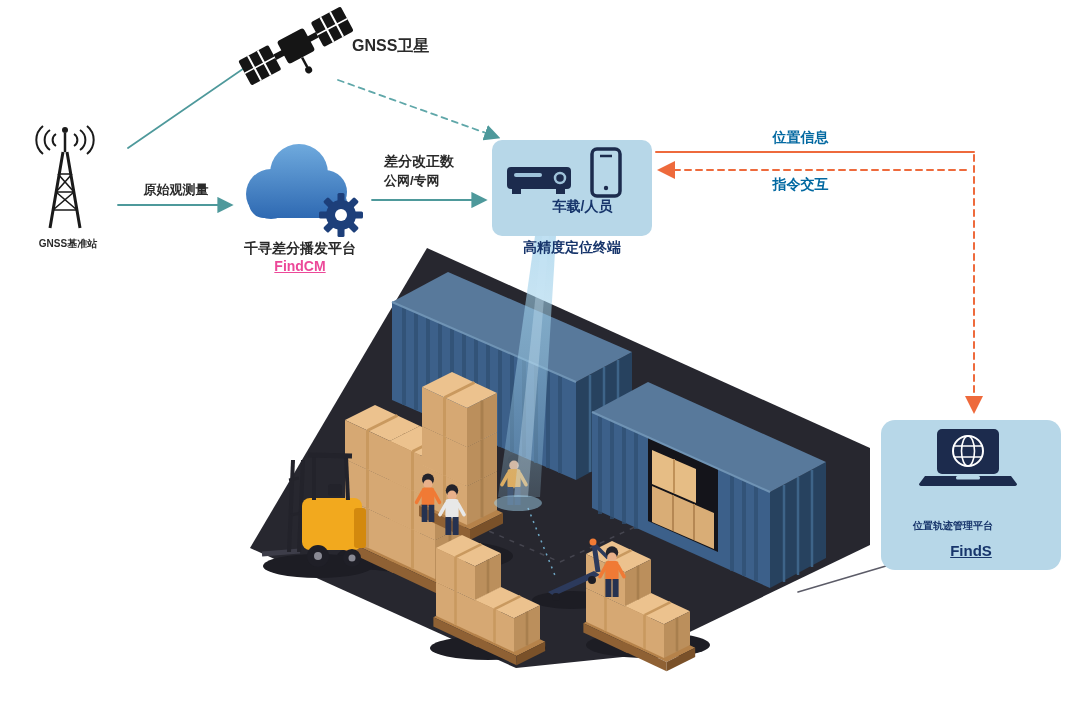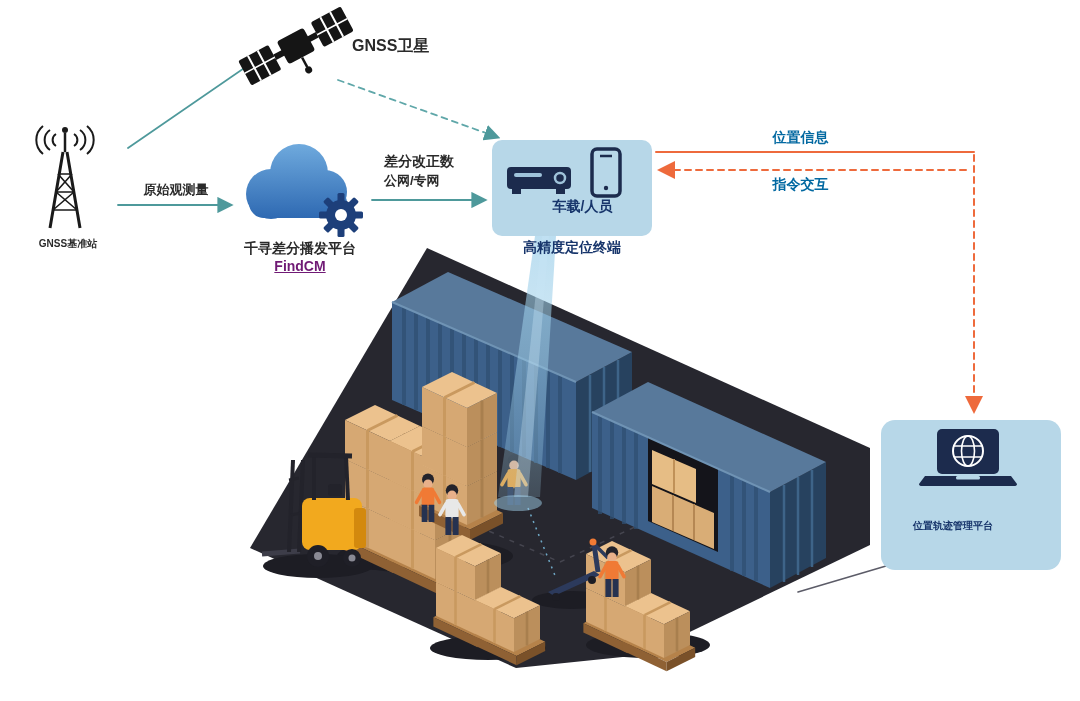"FindCM" .maroon { color: #701a75 -> #ec4899 }
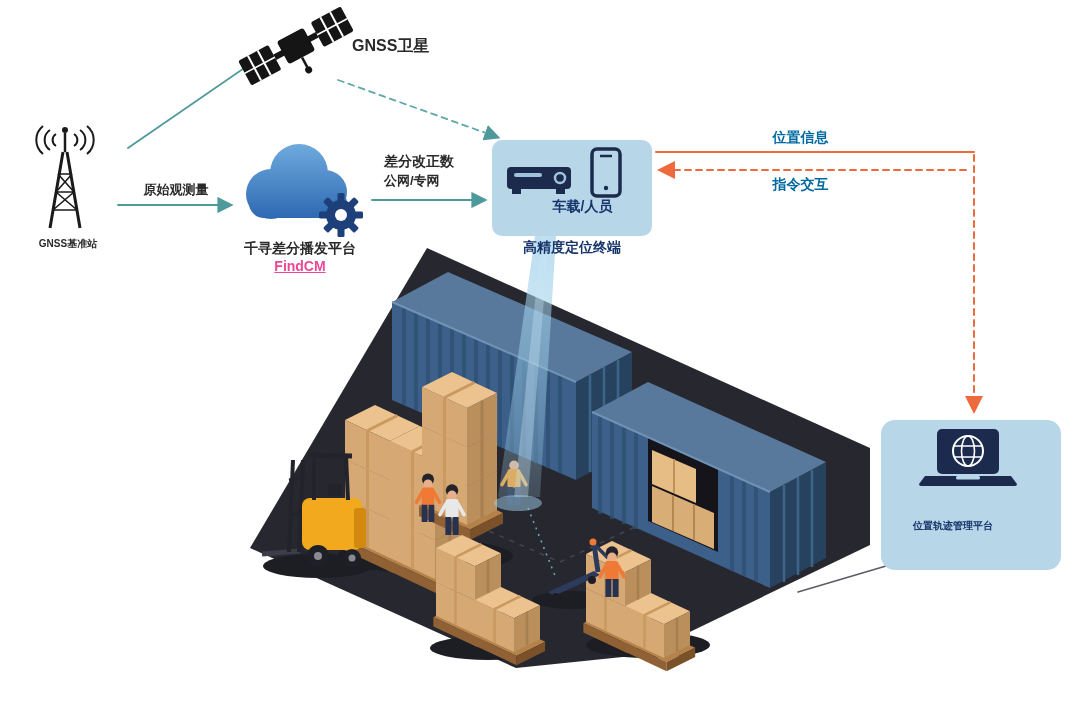"FindS" div.lbl { html: none -> <div>FindS</div> }
